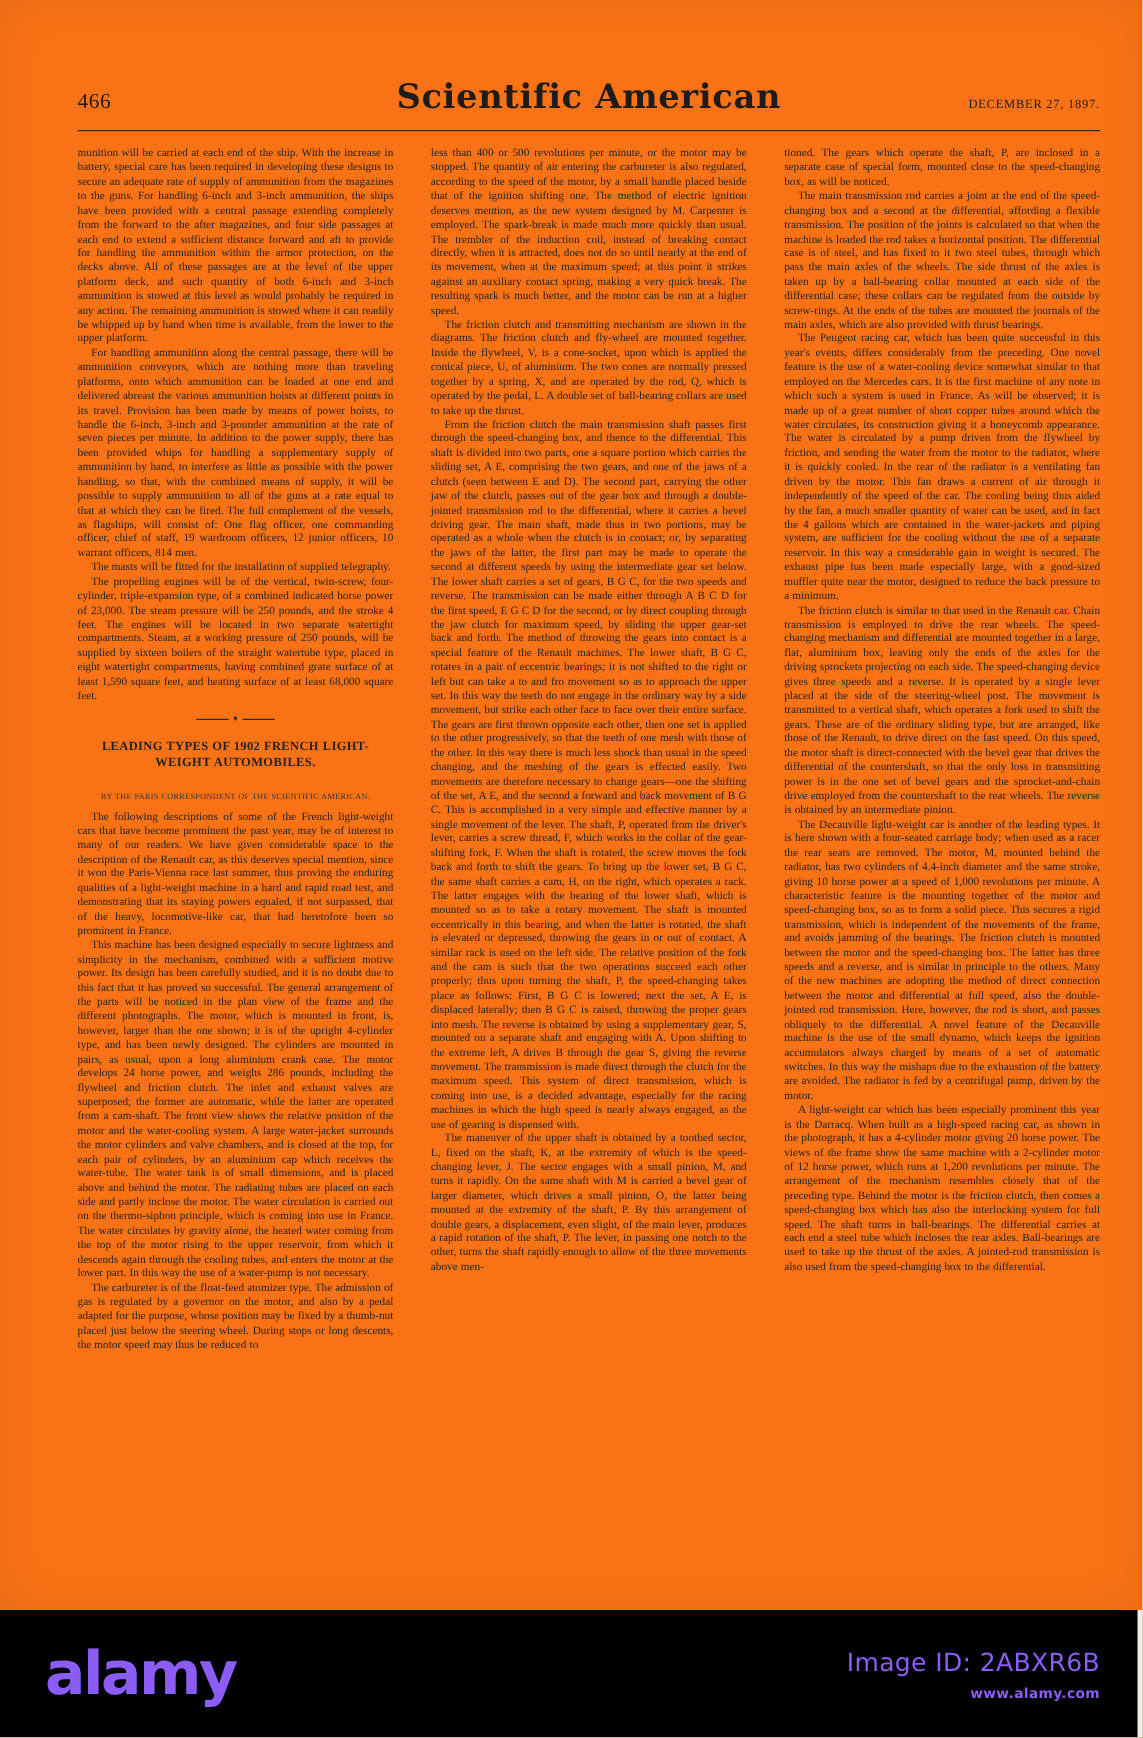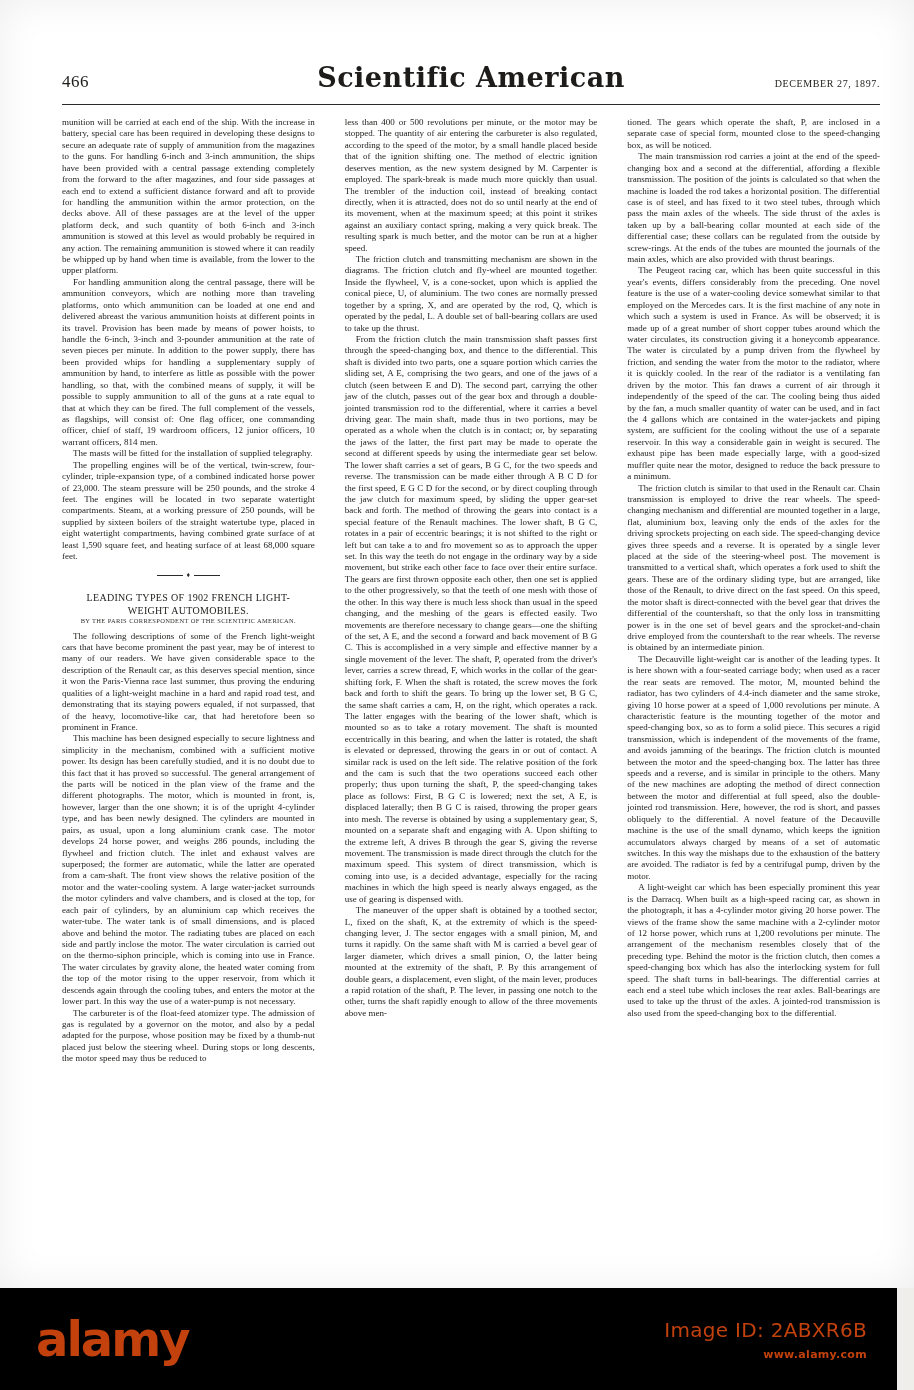"466" .paper { background: #ffffff -> #f97316 }
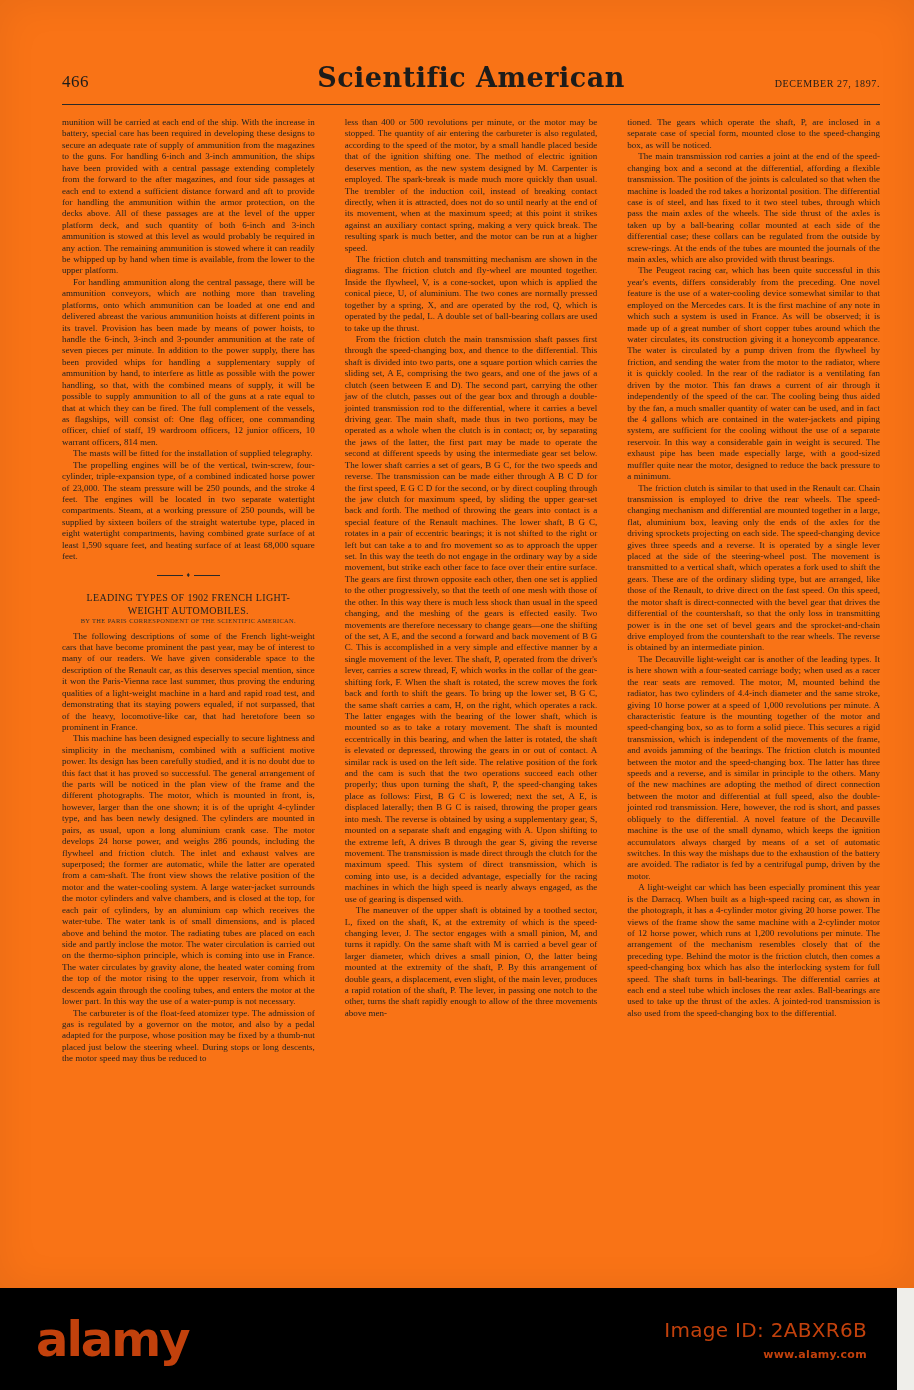"LEADING TYPES OF 1902 FRENCH" .art-heading { font-weight: normal -> bold; margin: 11px 8px 0 8px -> 11px 8px 17px 8px }
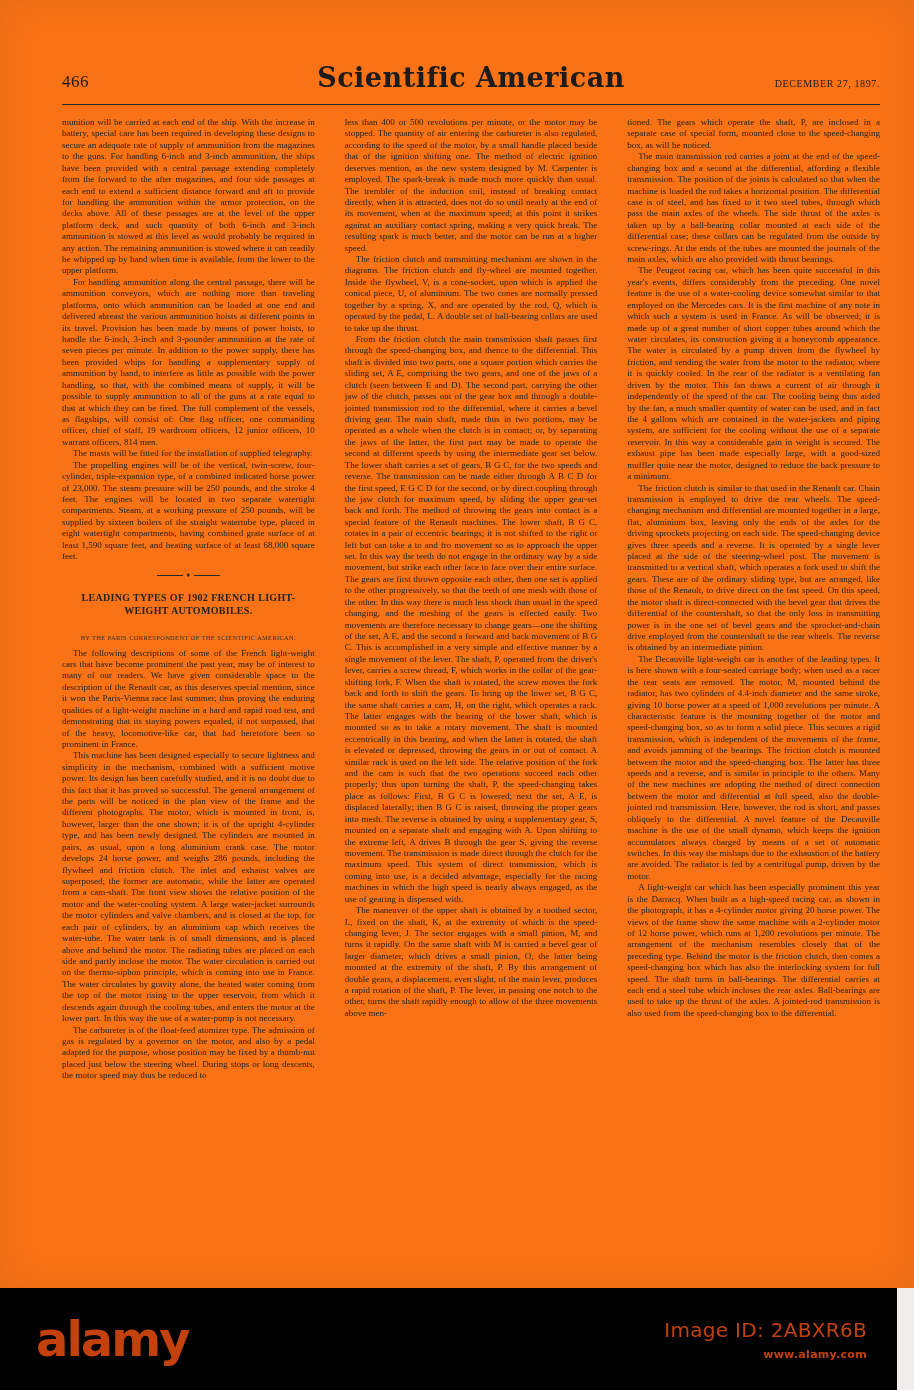"alamy" .alamy-bar { color: #c2410c -> #8b5cf6; right: 17px -> 4px }
